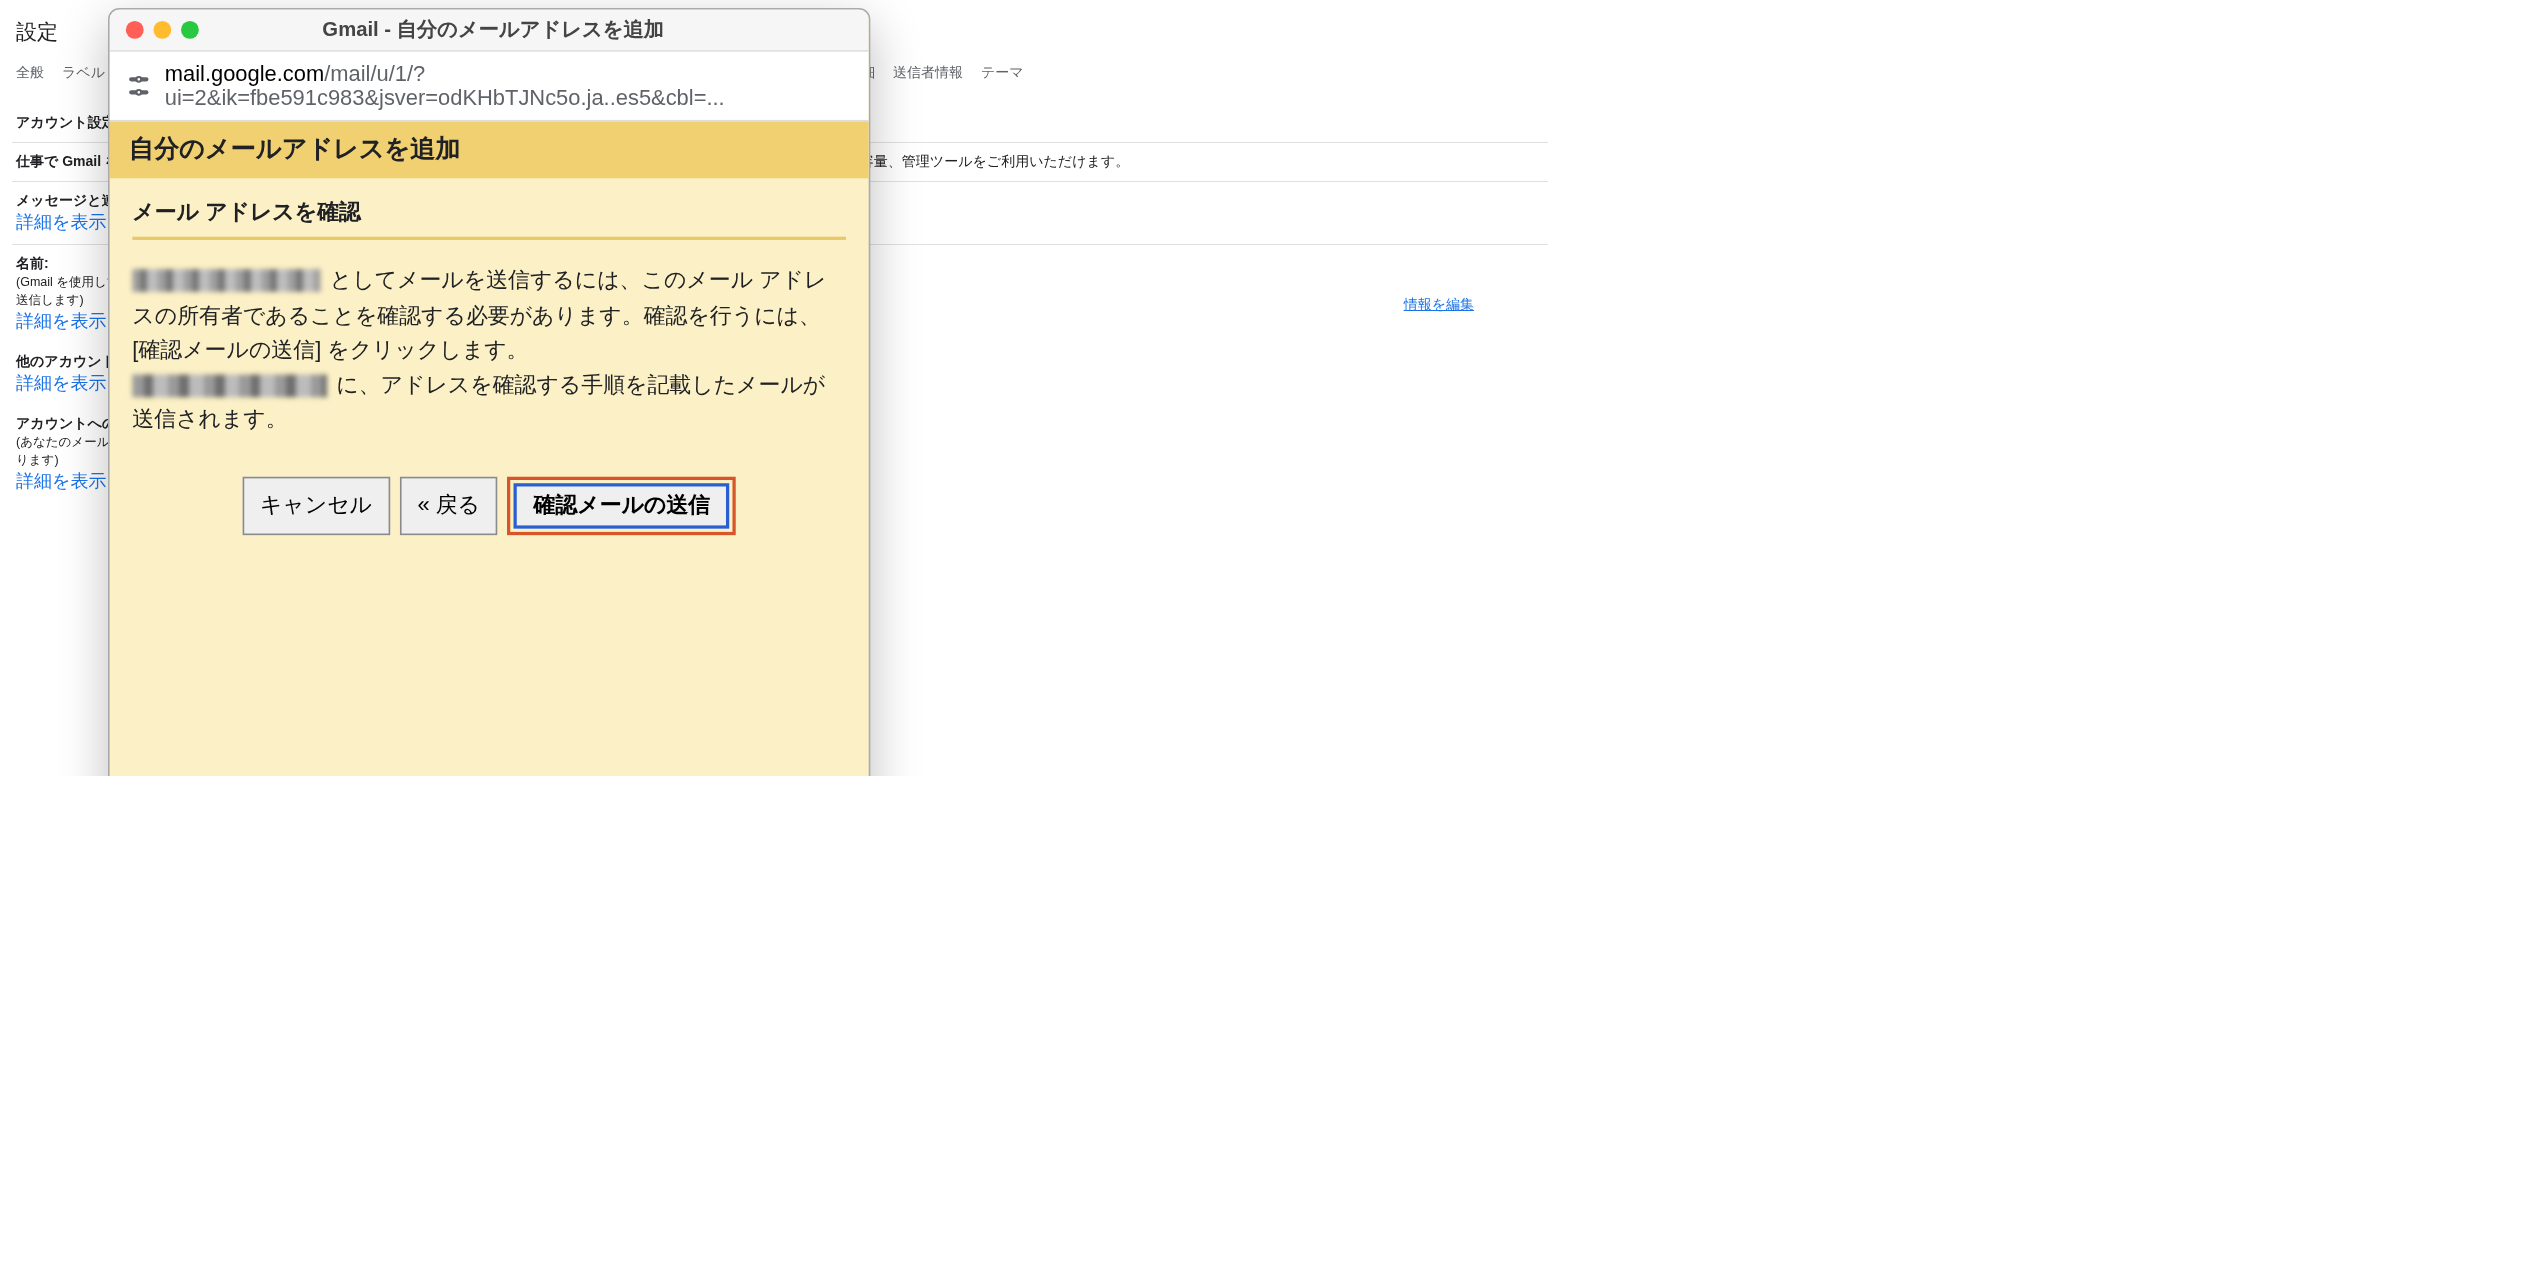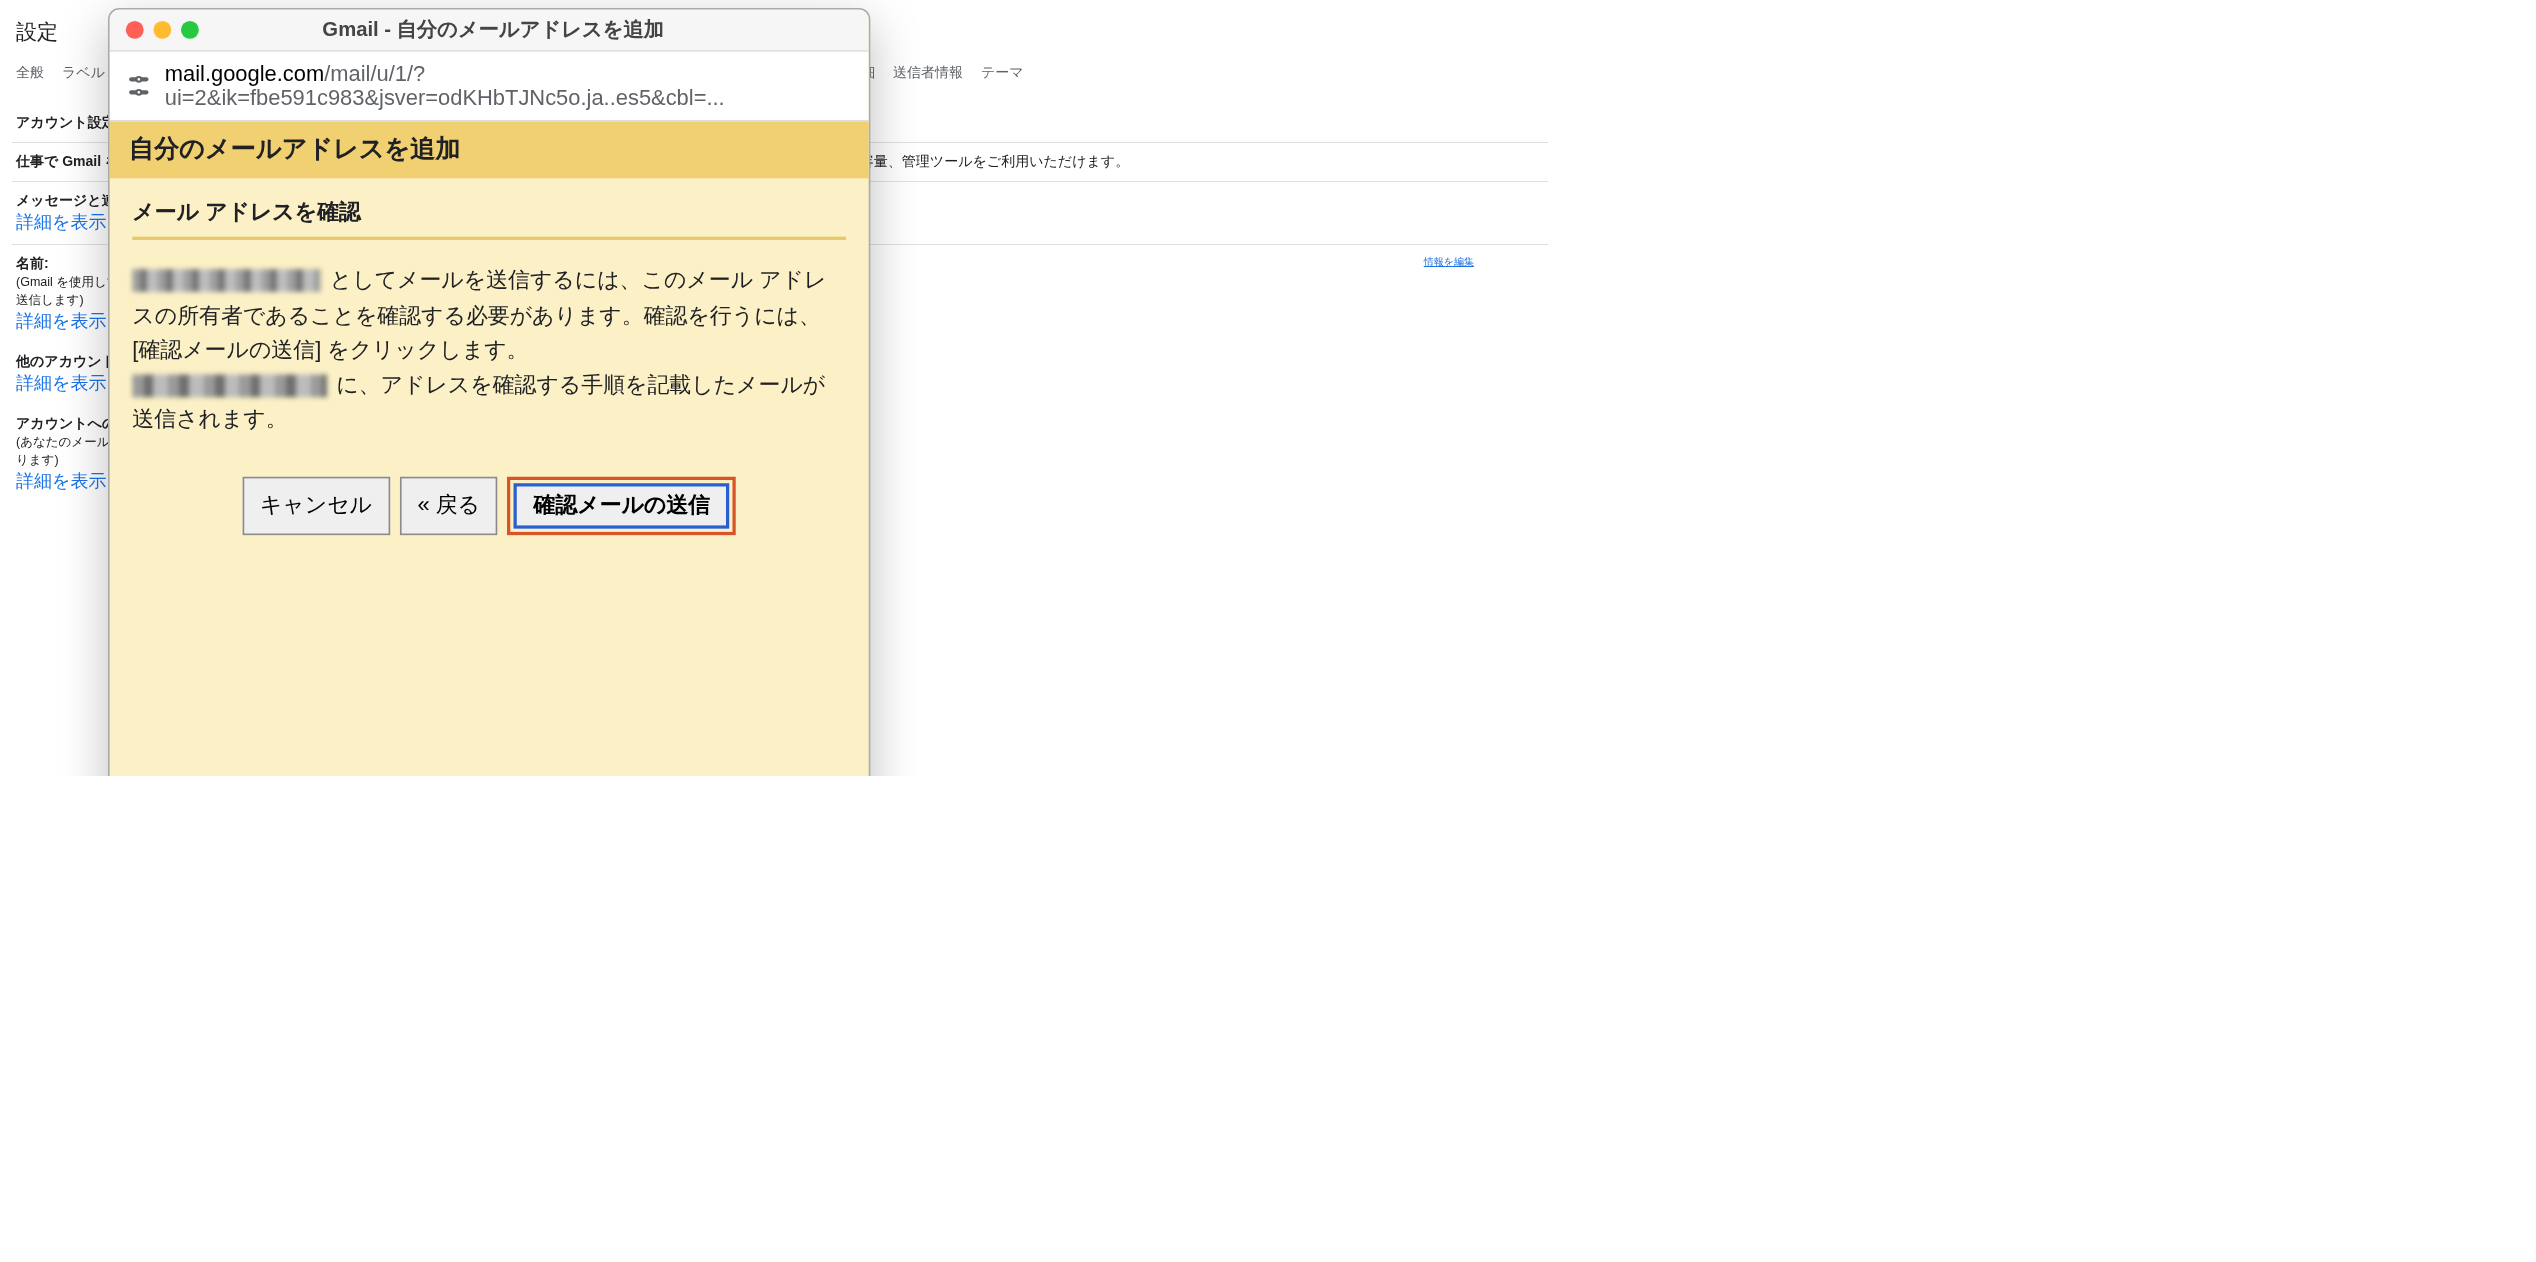"情報を編集" .right-edit { font-size: 10px -> 14px; margin-top: none -> 41px }
